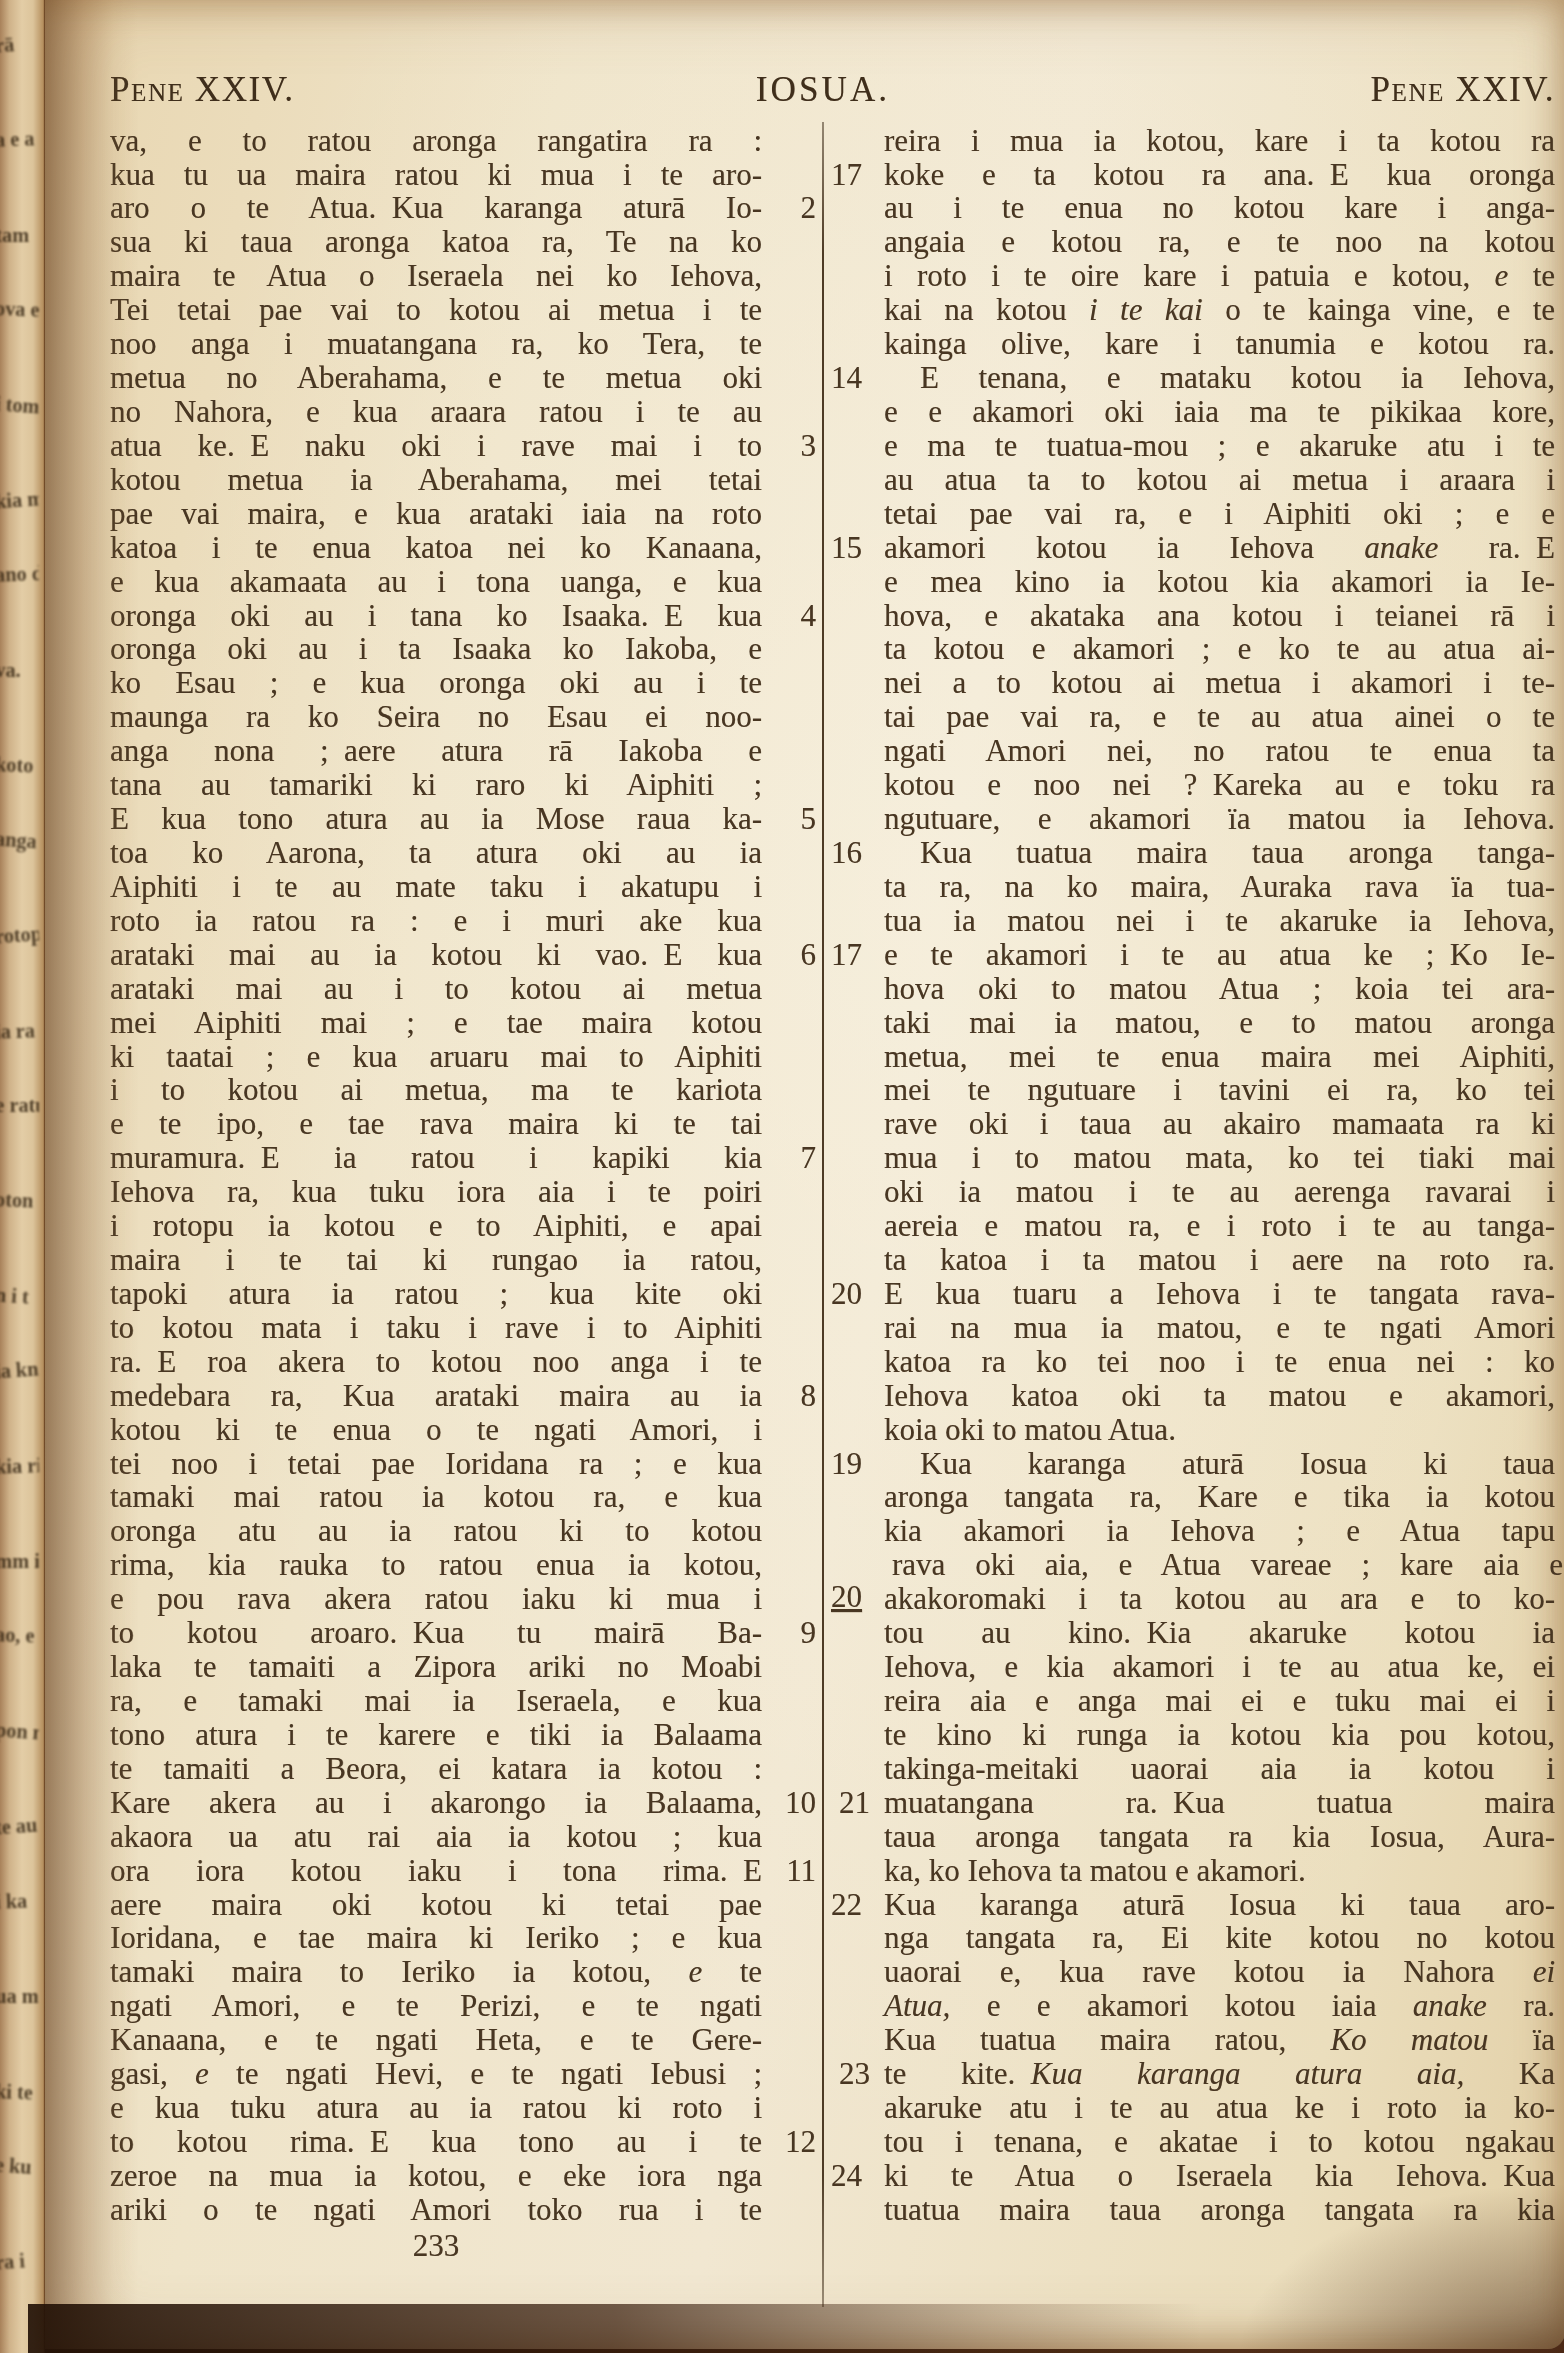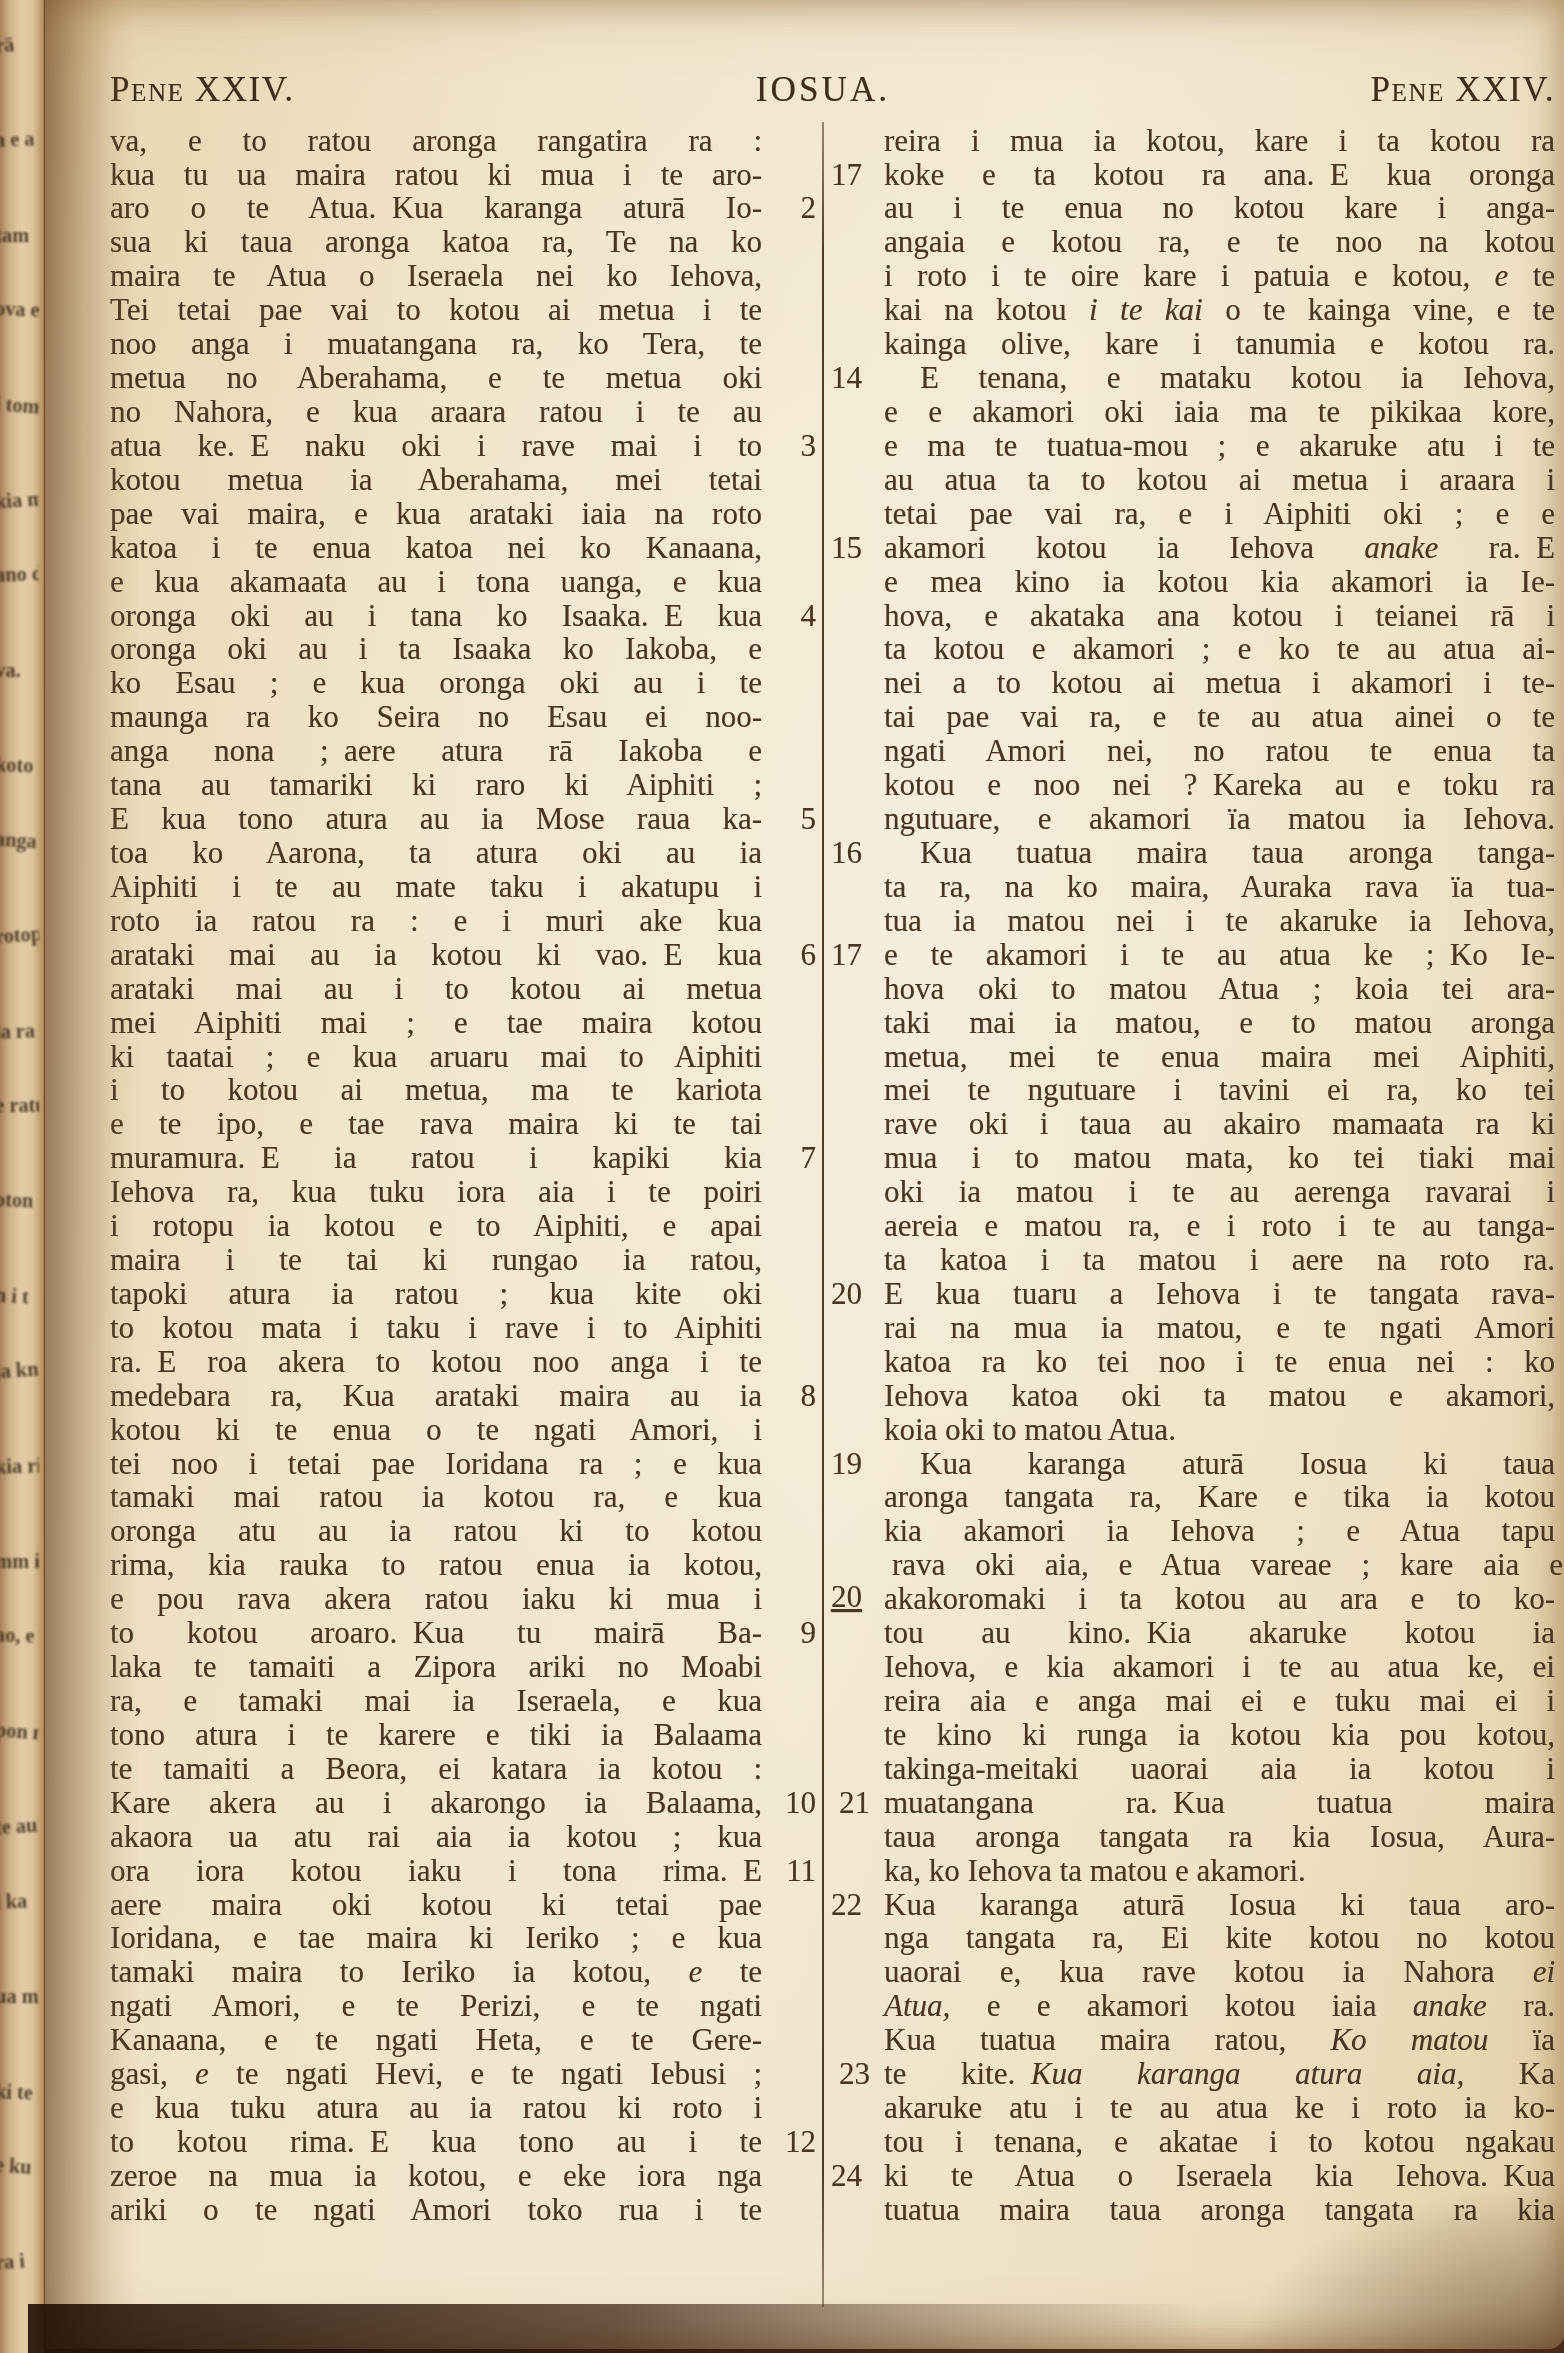"233" div { html: none -> <div>233</div> }
